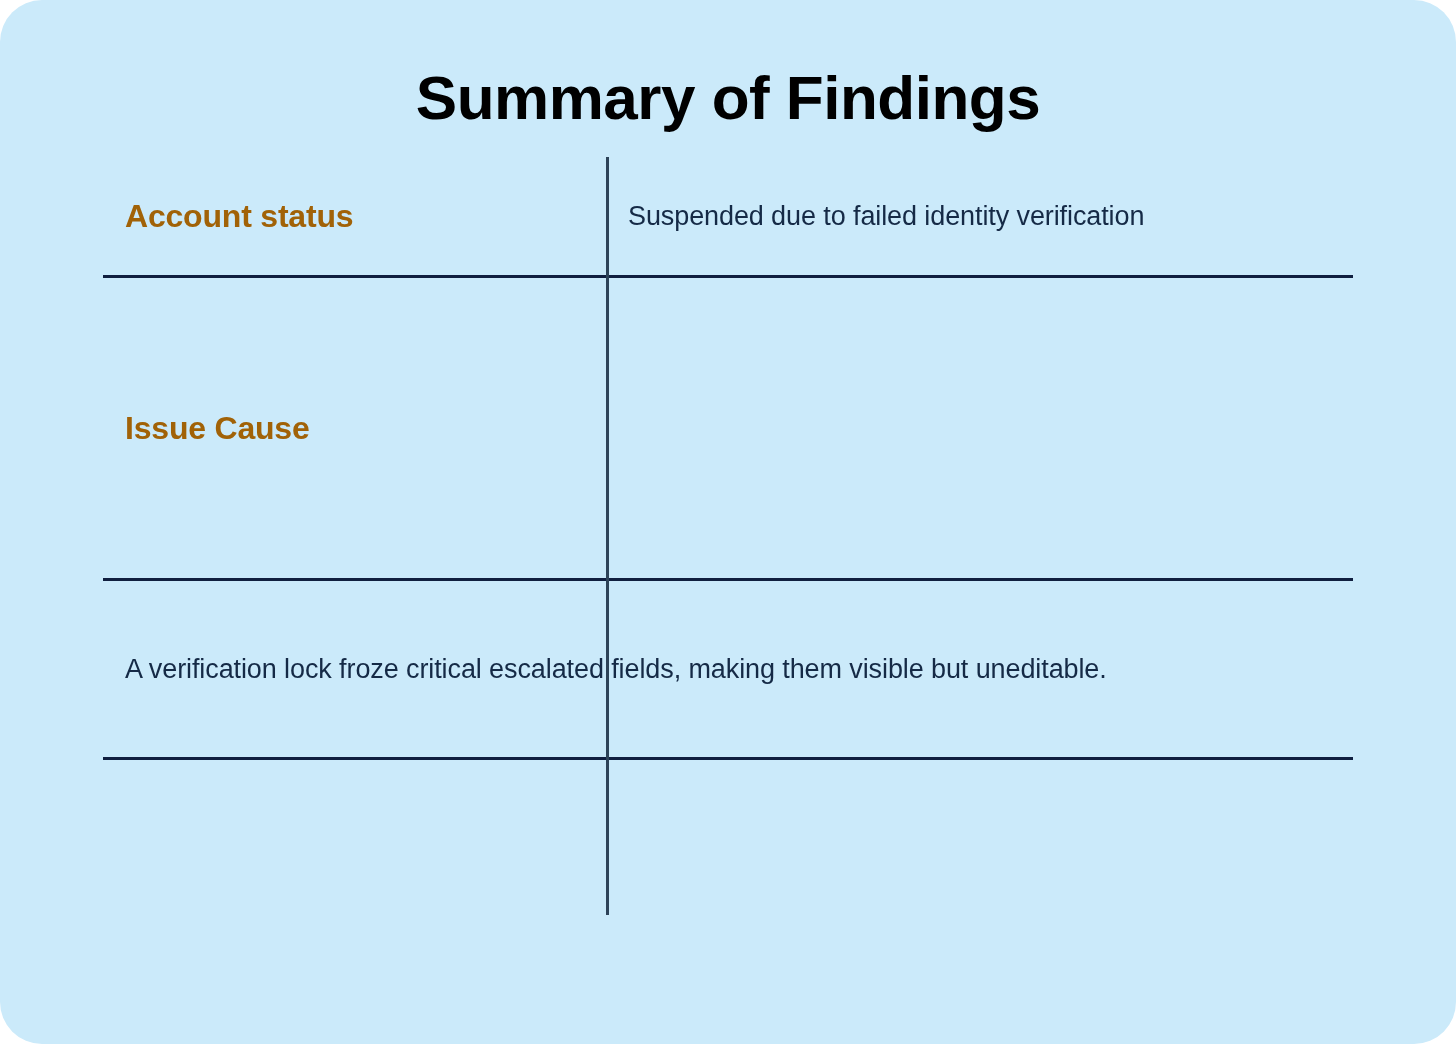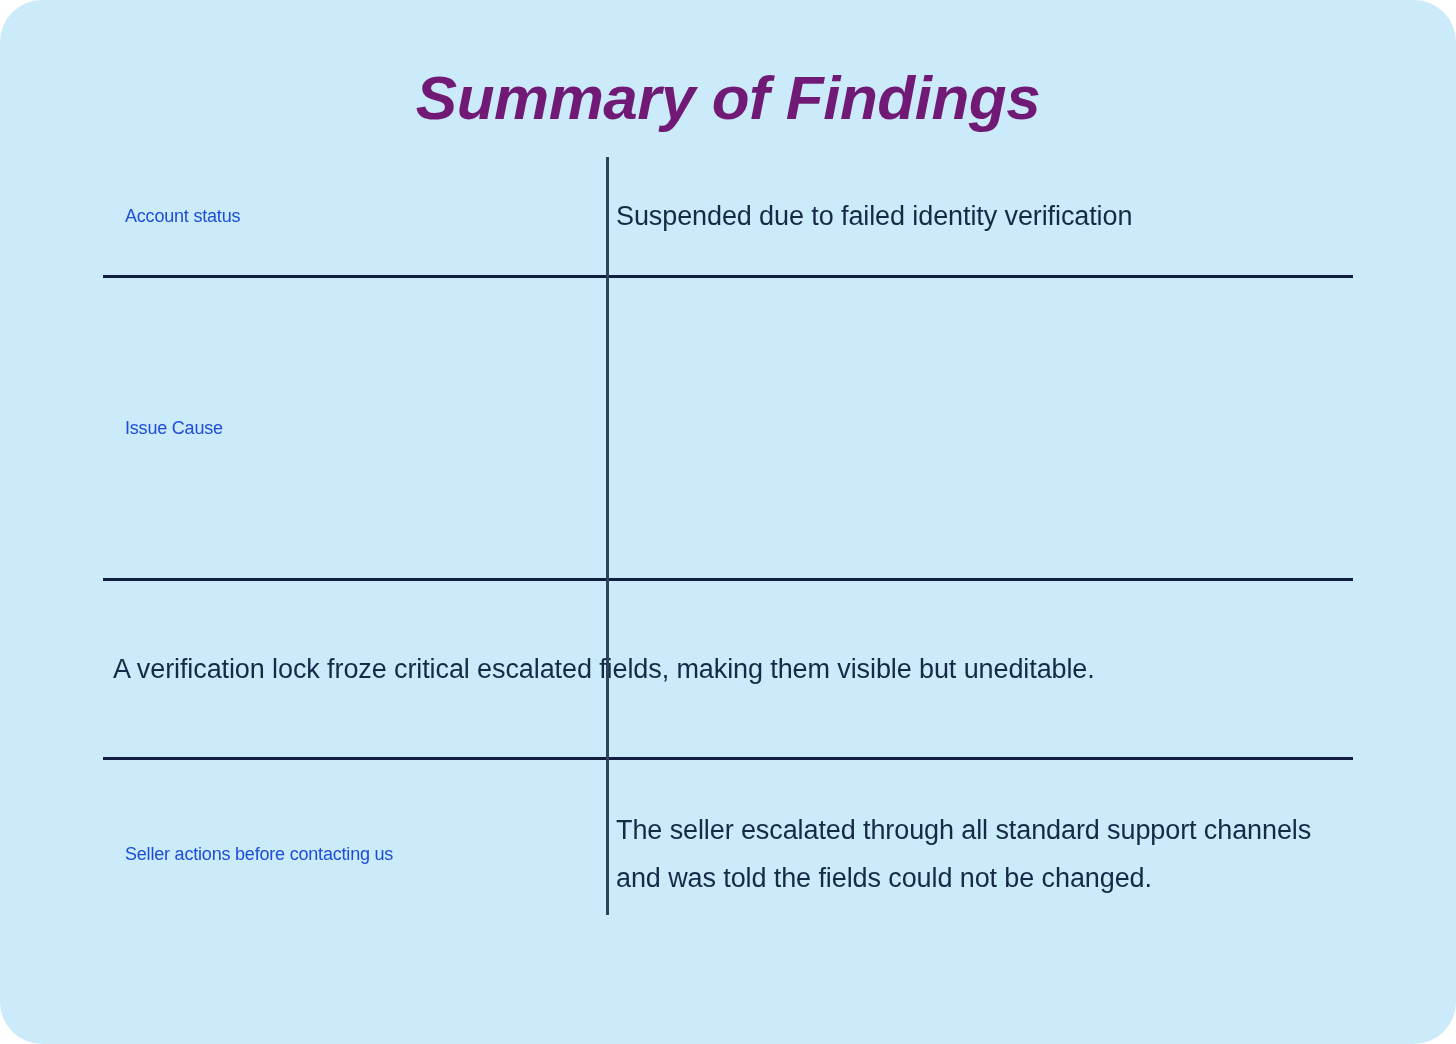"Summary of Findings" .page-title { color: #701a75 -> #000000; font-style: italic -> none }
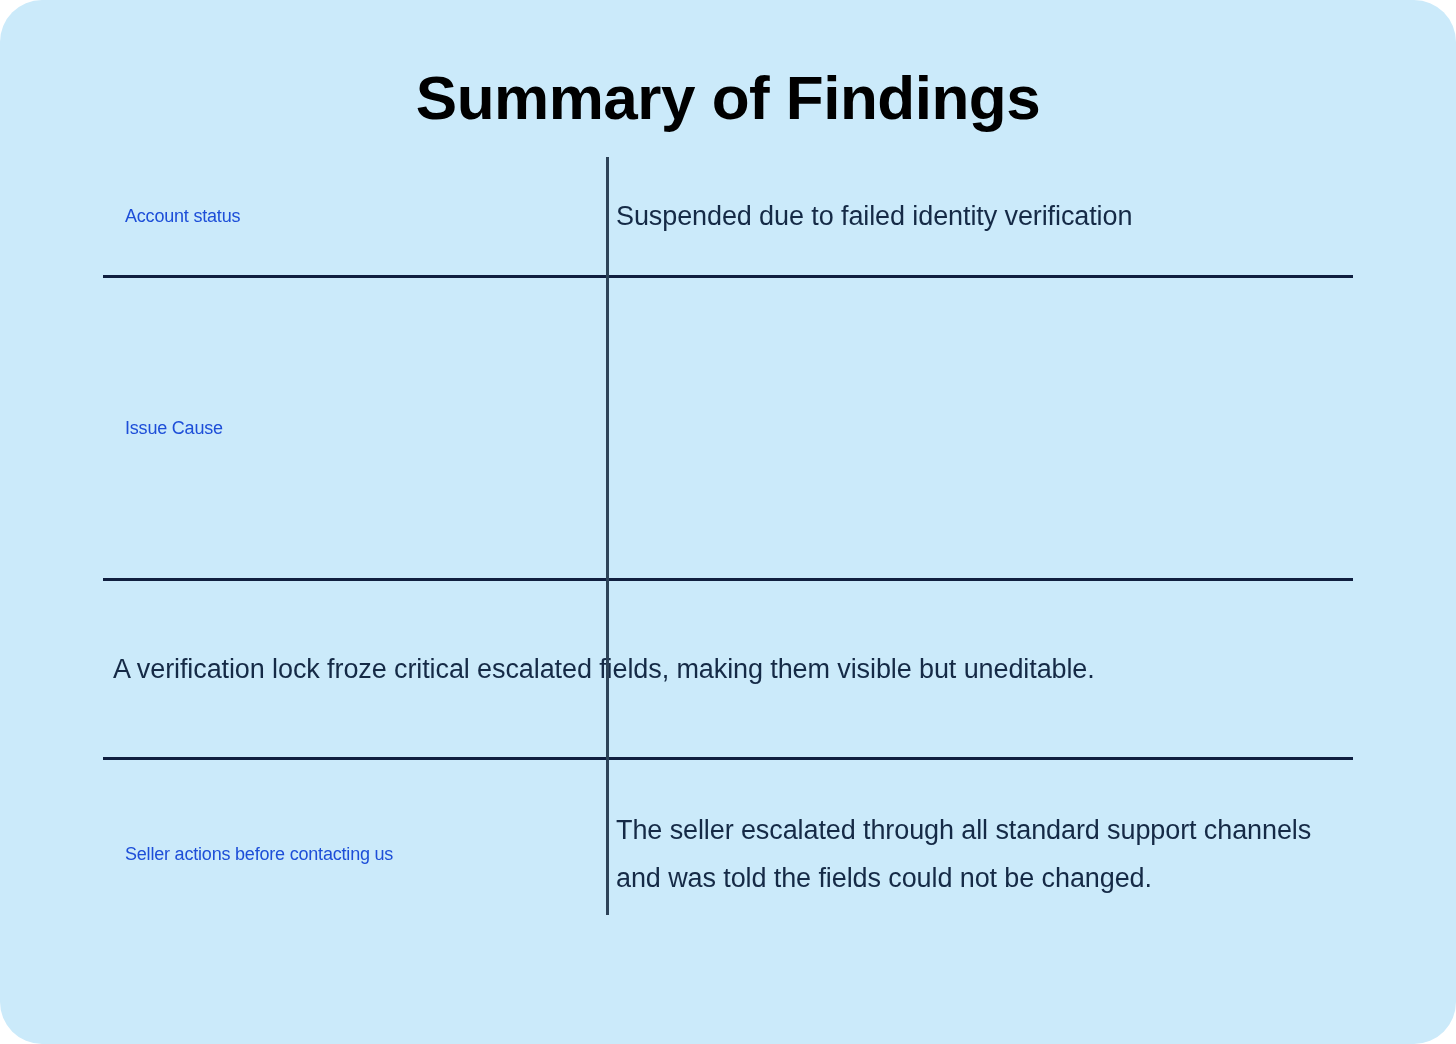"Account status" .label-text { color: #1d4ed8 -> #a16207; font-size: 18px -> 32px; font-weight: normal -> bold }
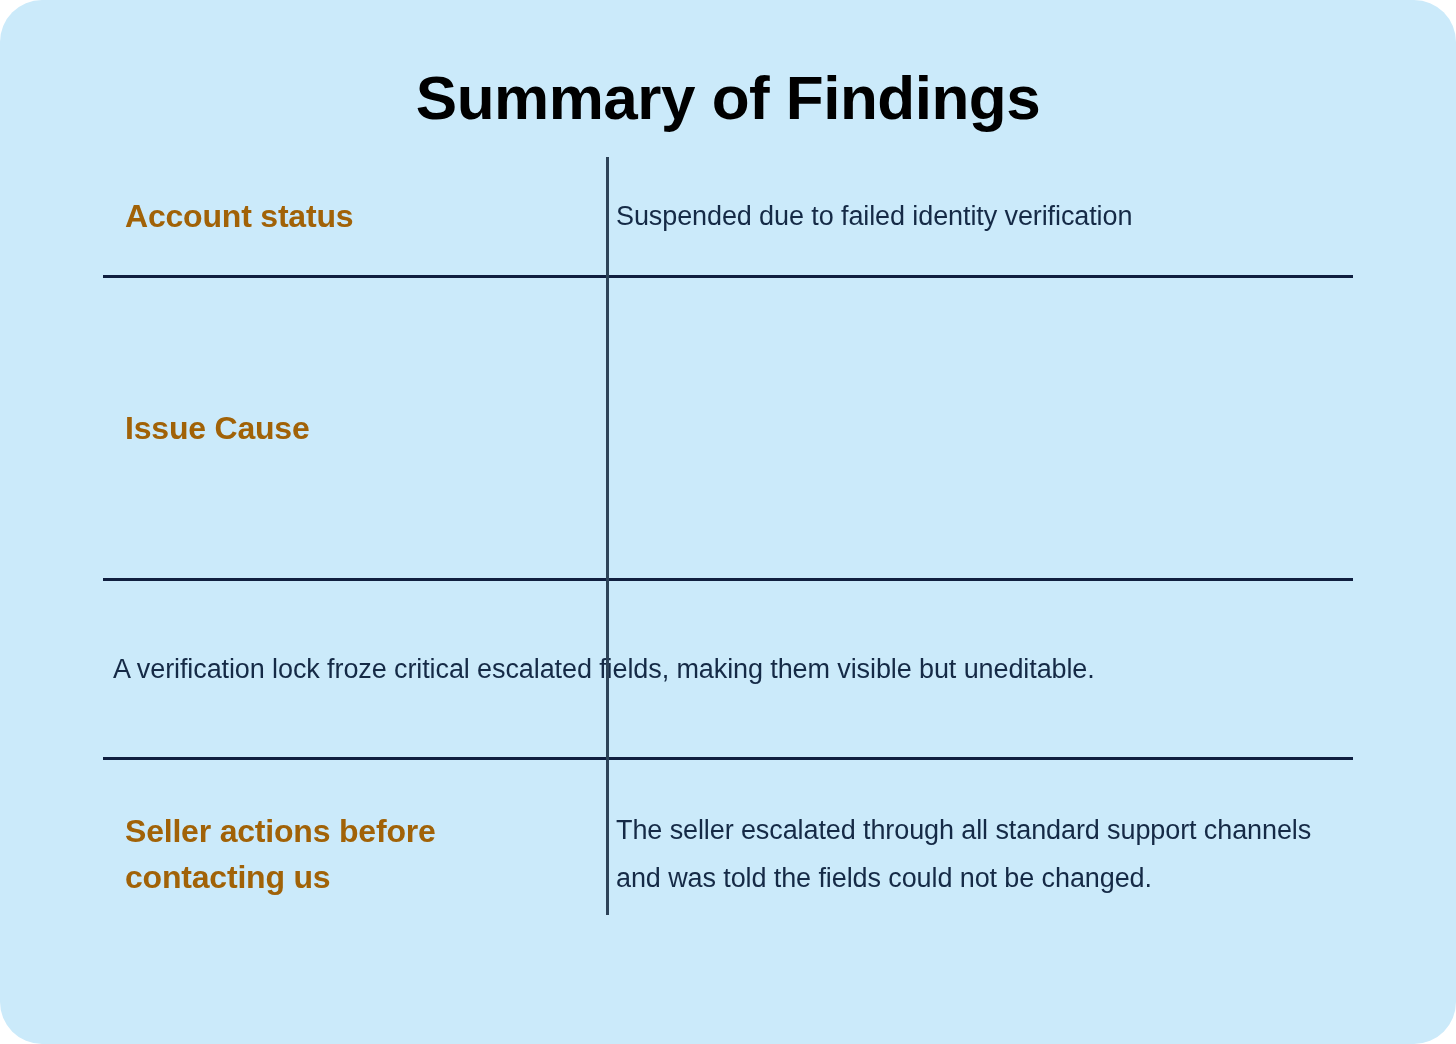"Suspended due to failed identity" .cell-value { padding-left: 10px -> 22px }
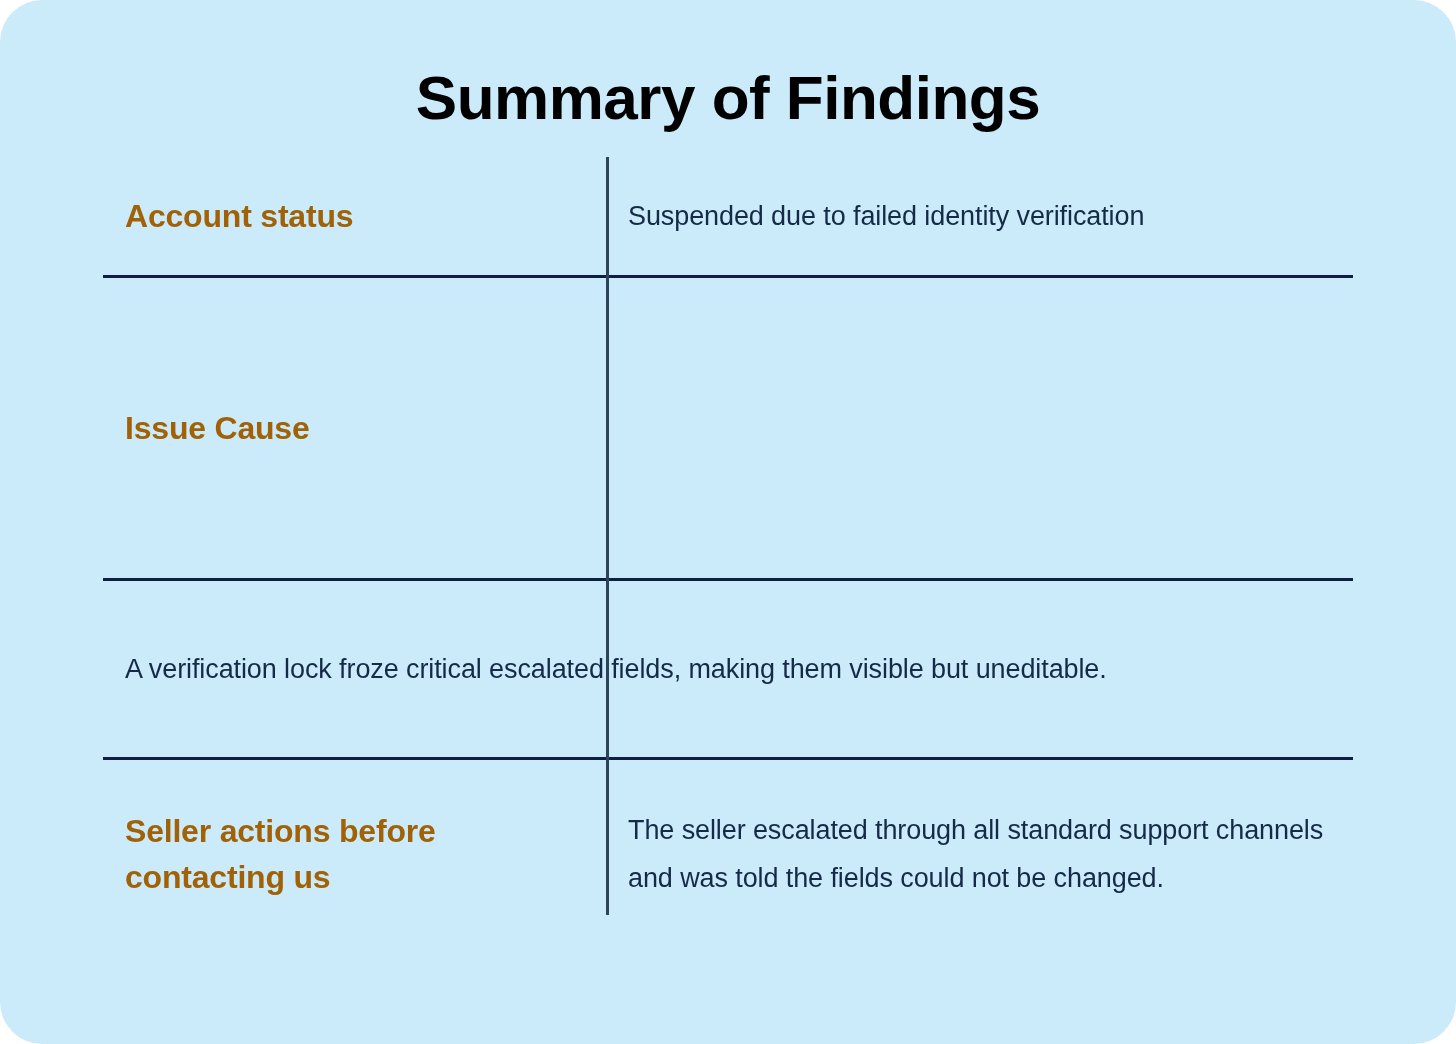"Seller actions before contacting us" div.row { html: <div> <div> <span>Seller actions before contacting us</span> </div> <div> <span>The seller escalated through all standard support channels and was told the fields could not be changed.</span> </div> </div> -> none }
